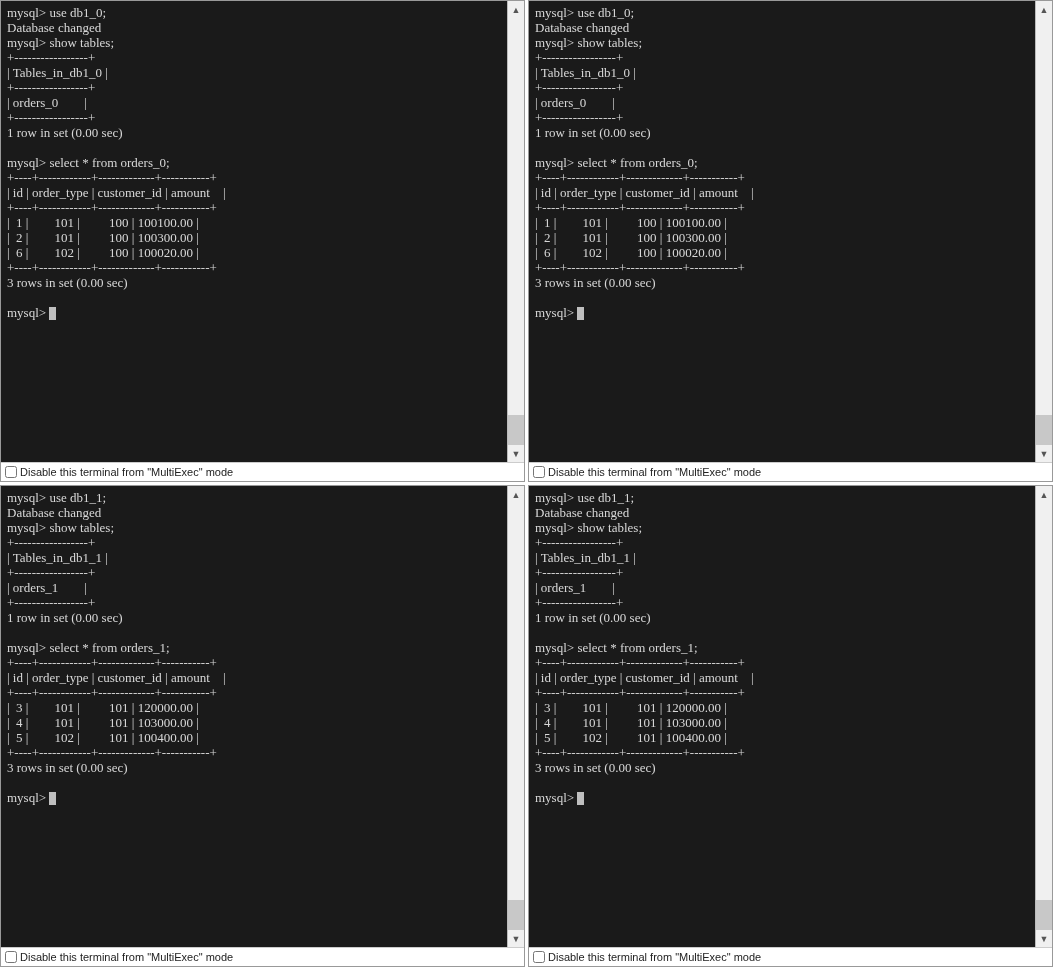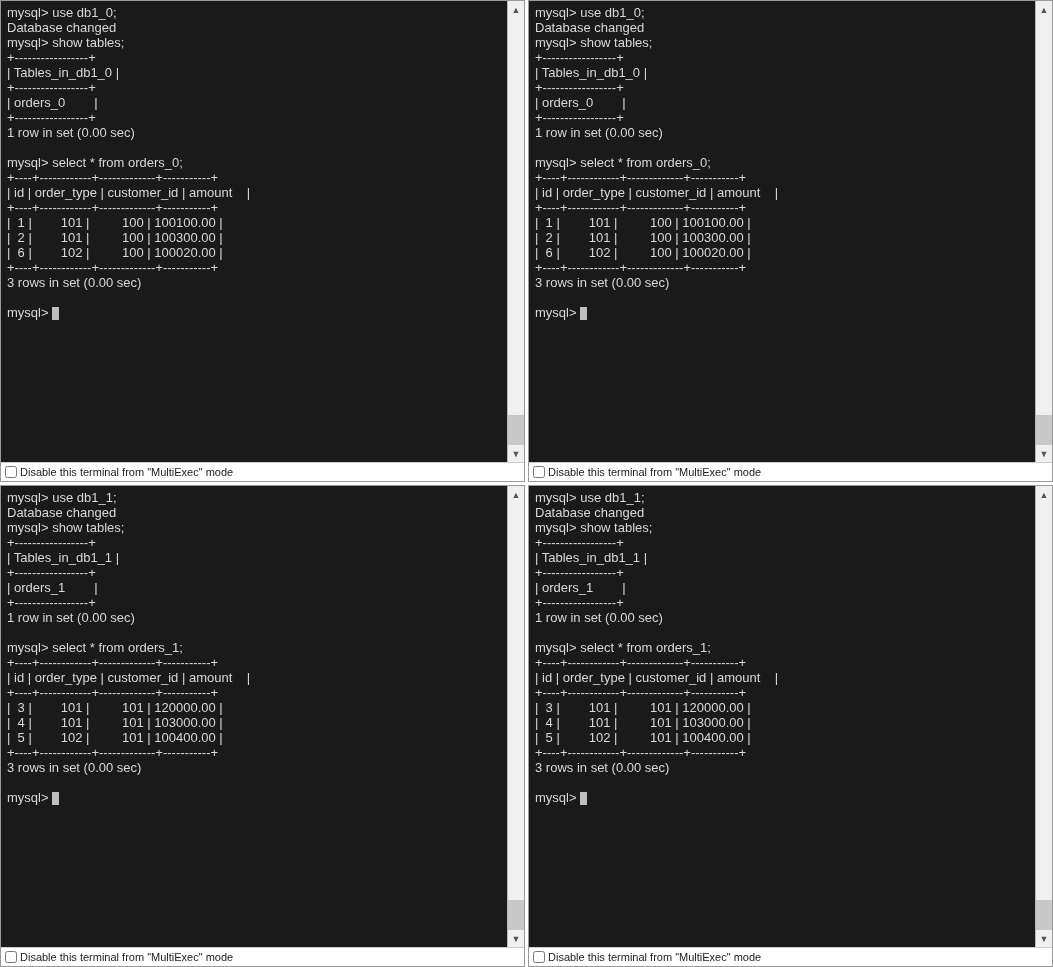"mysql> use db1_0;" .terminal { font-family: Liberation Sans, sans-serif -> Liberation Serif, serif }
